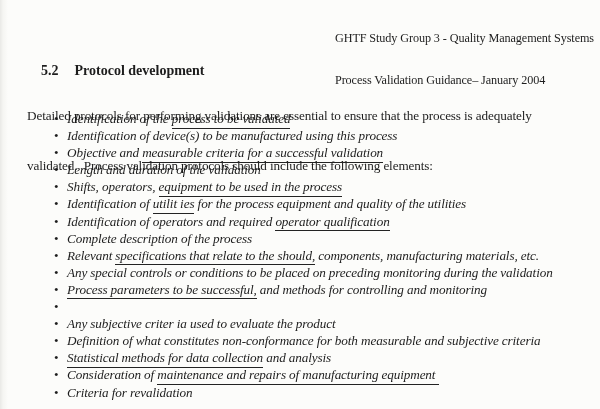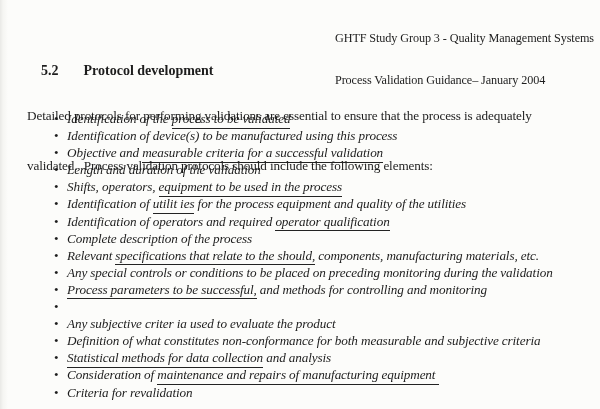"Protocol development" .sec-title { margin-left: 25px -> 16px }
